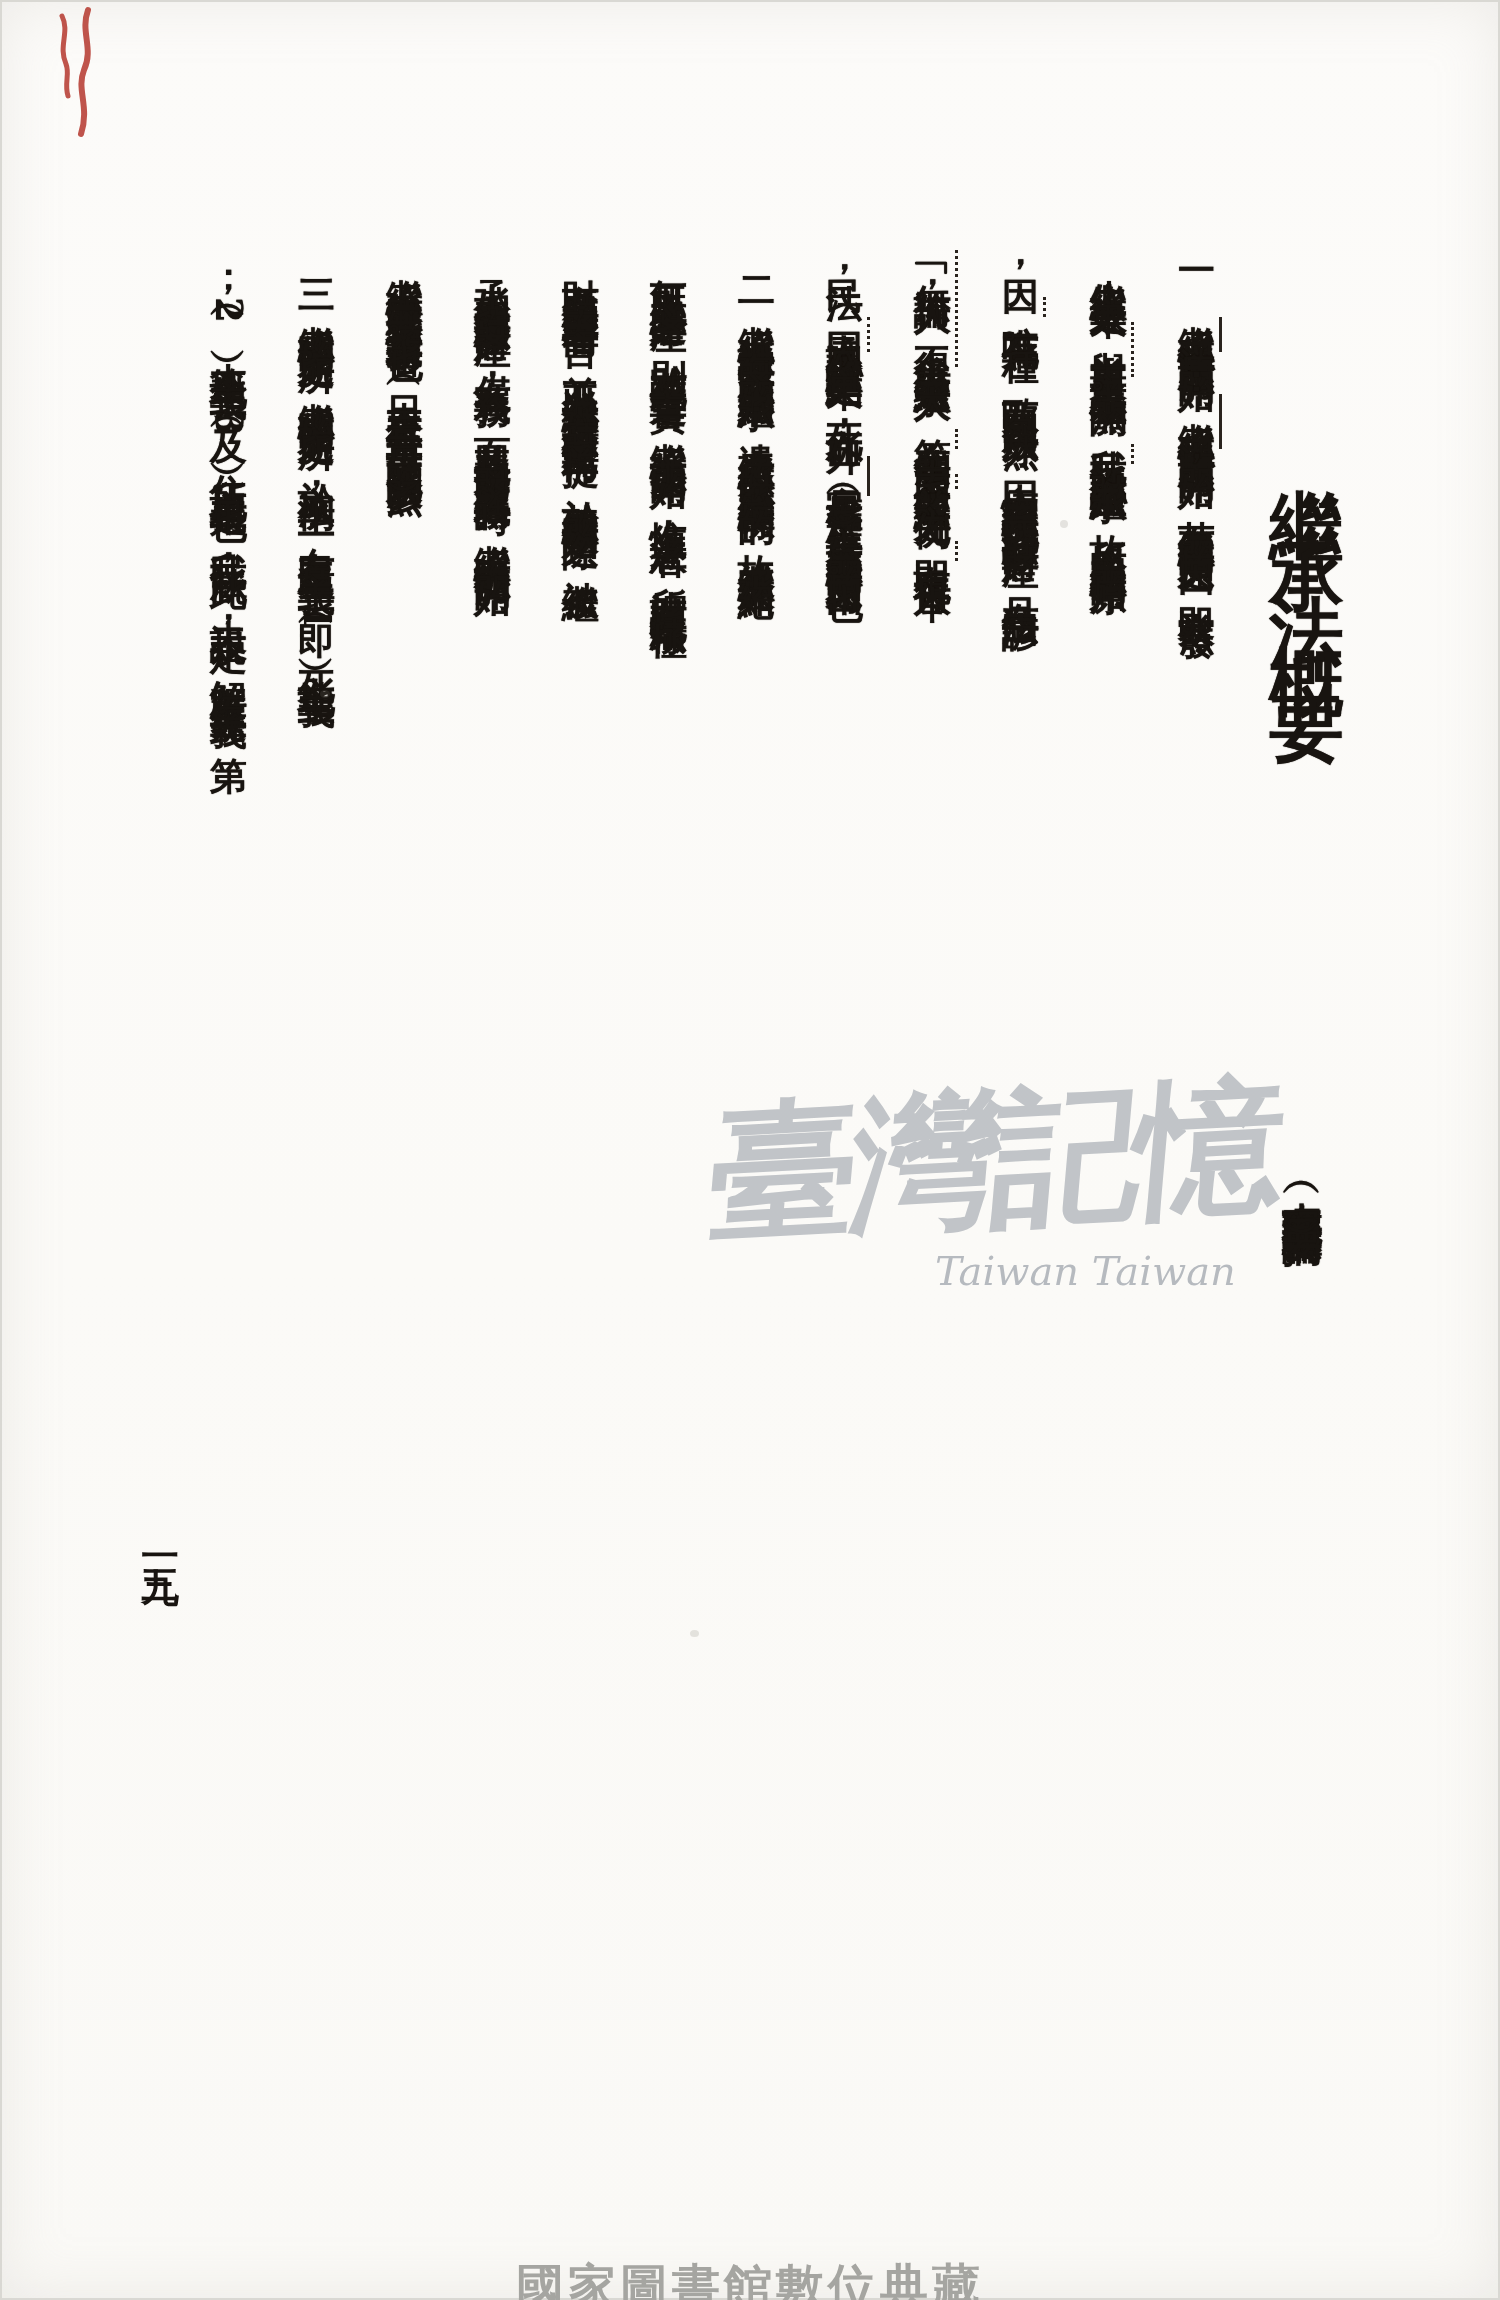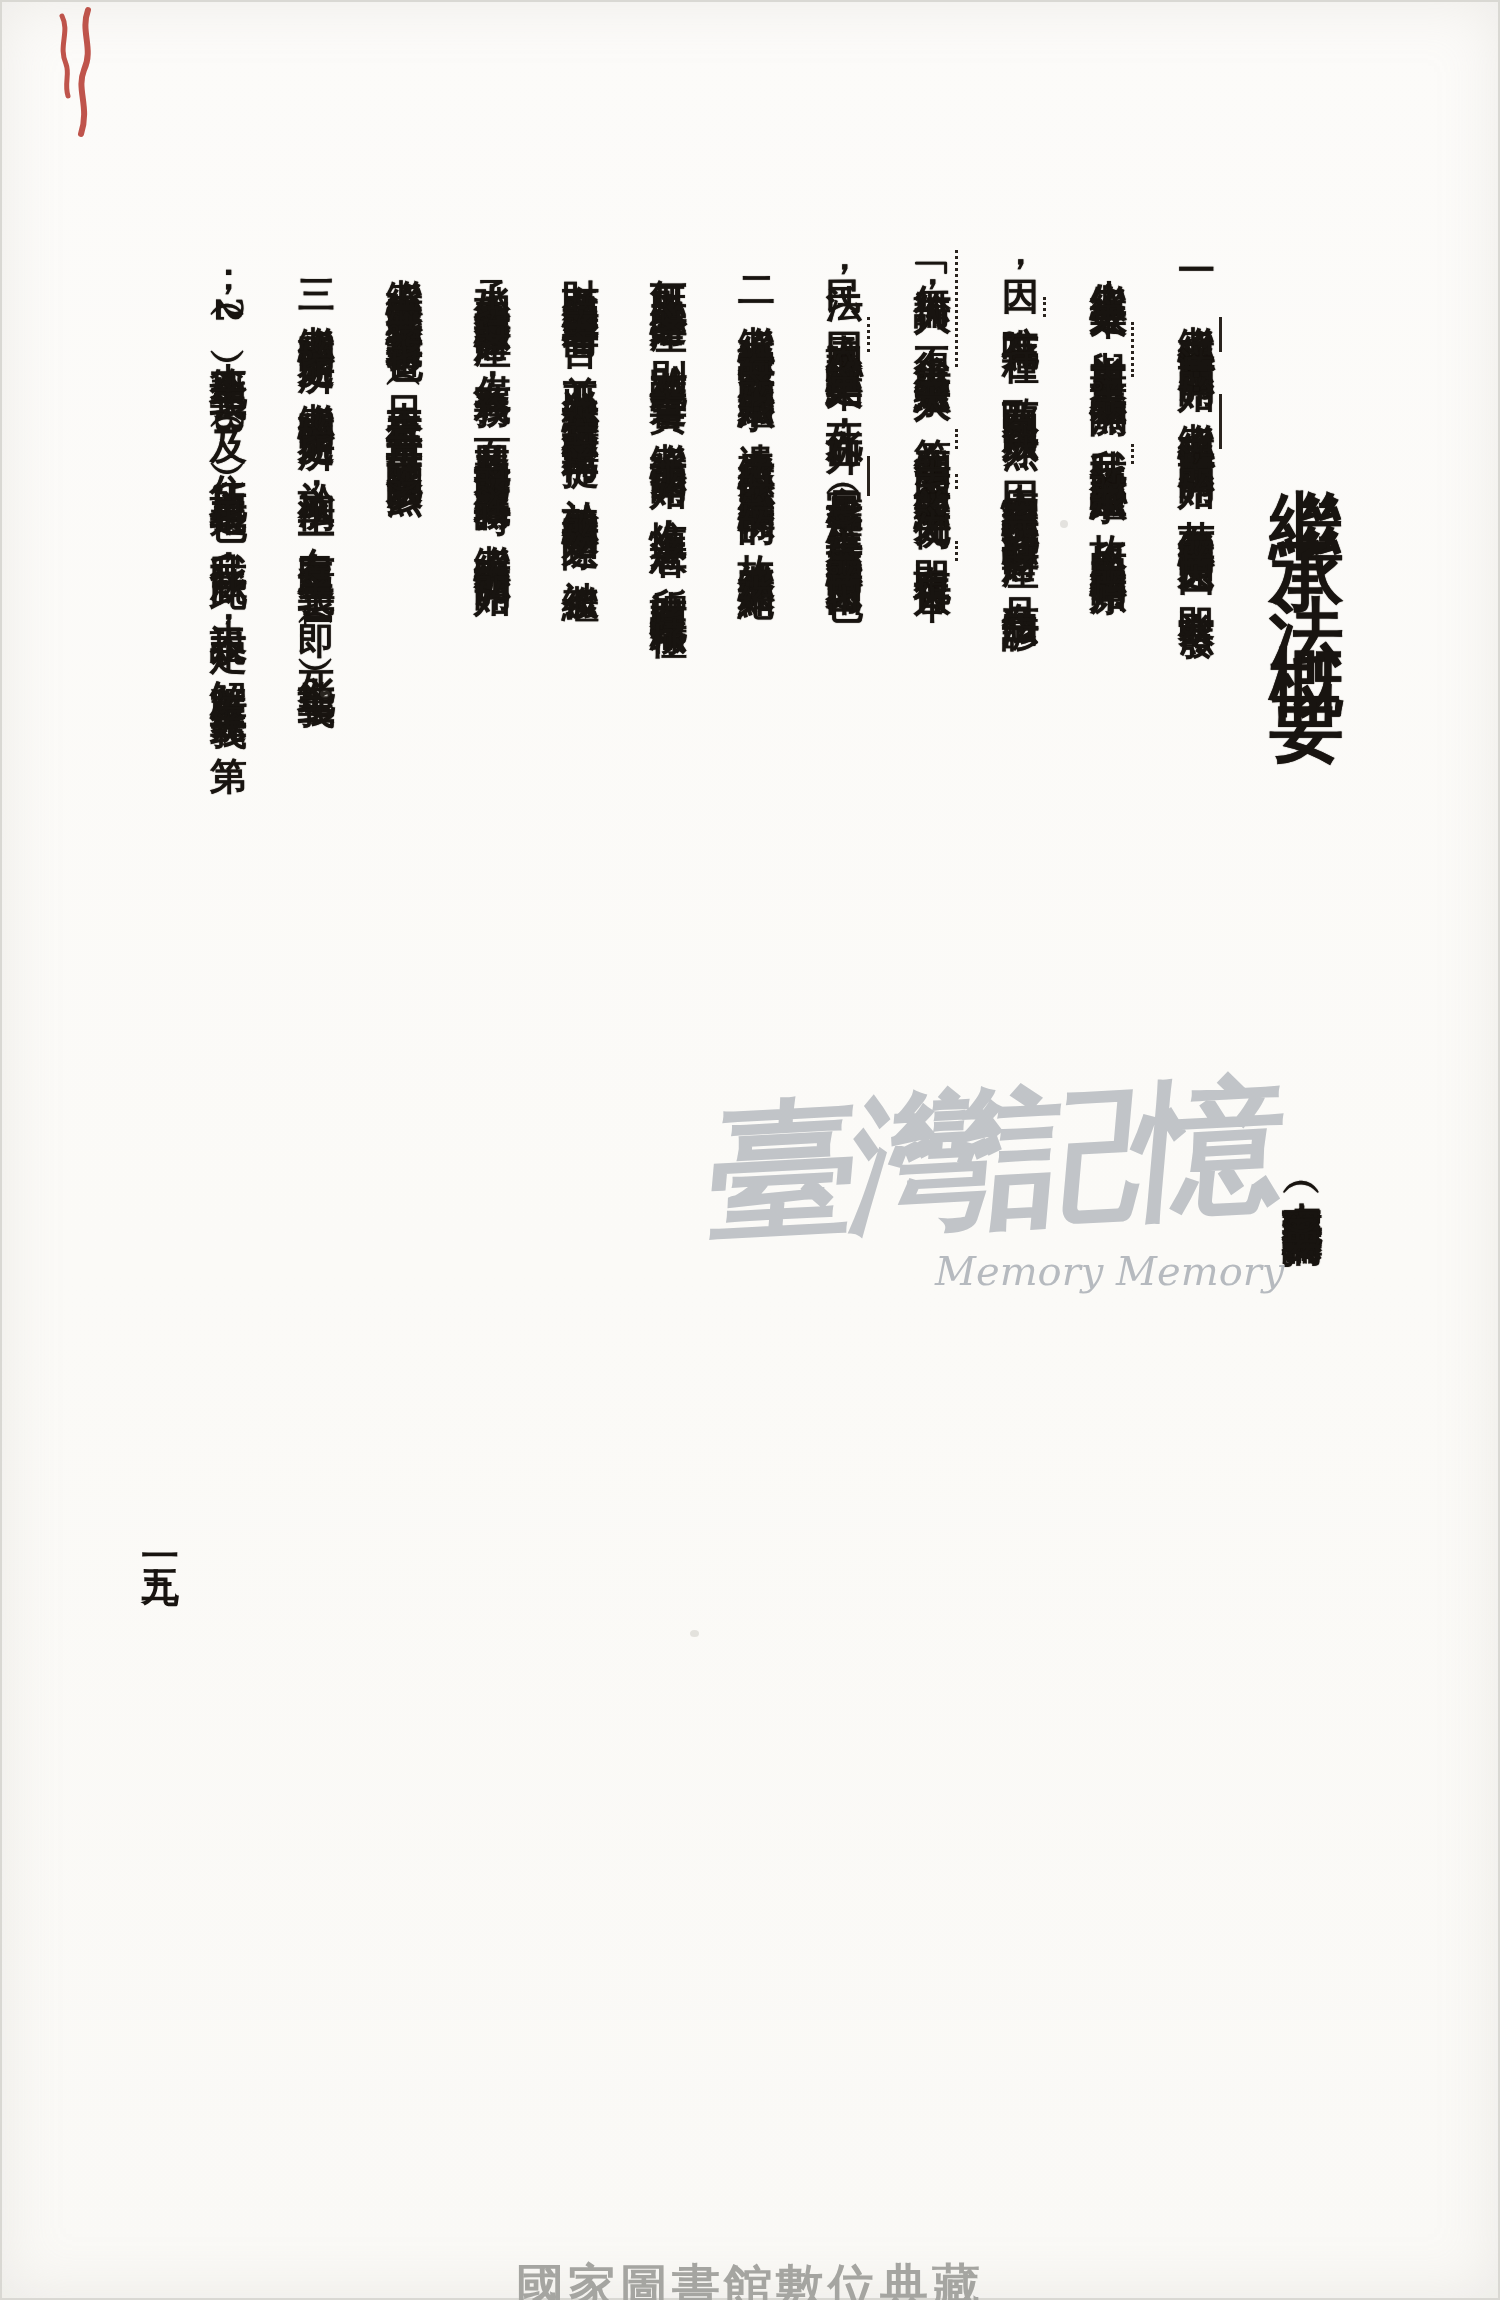"Memory Memory" div.watermark-latin { text: Memory Memory -> Taiwan Taiwan }
